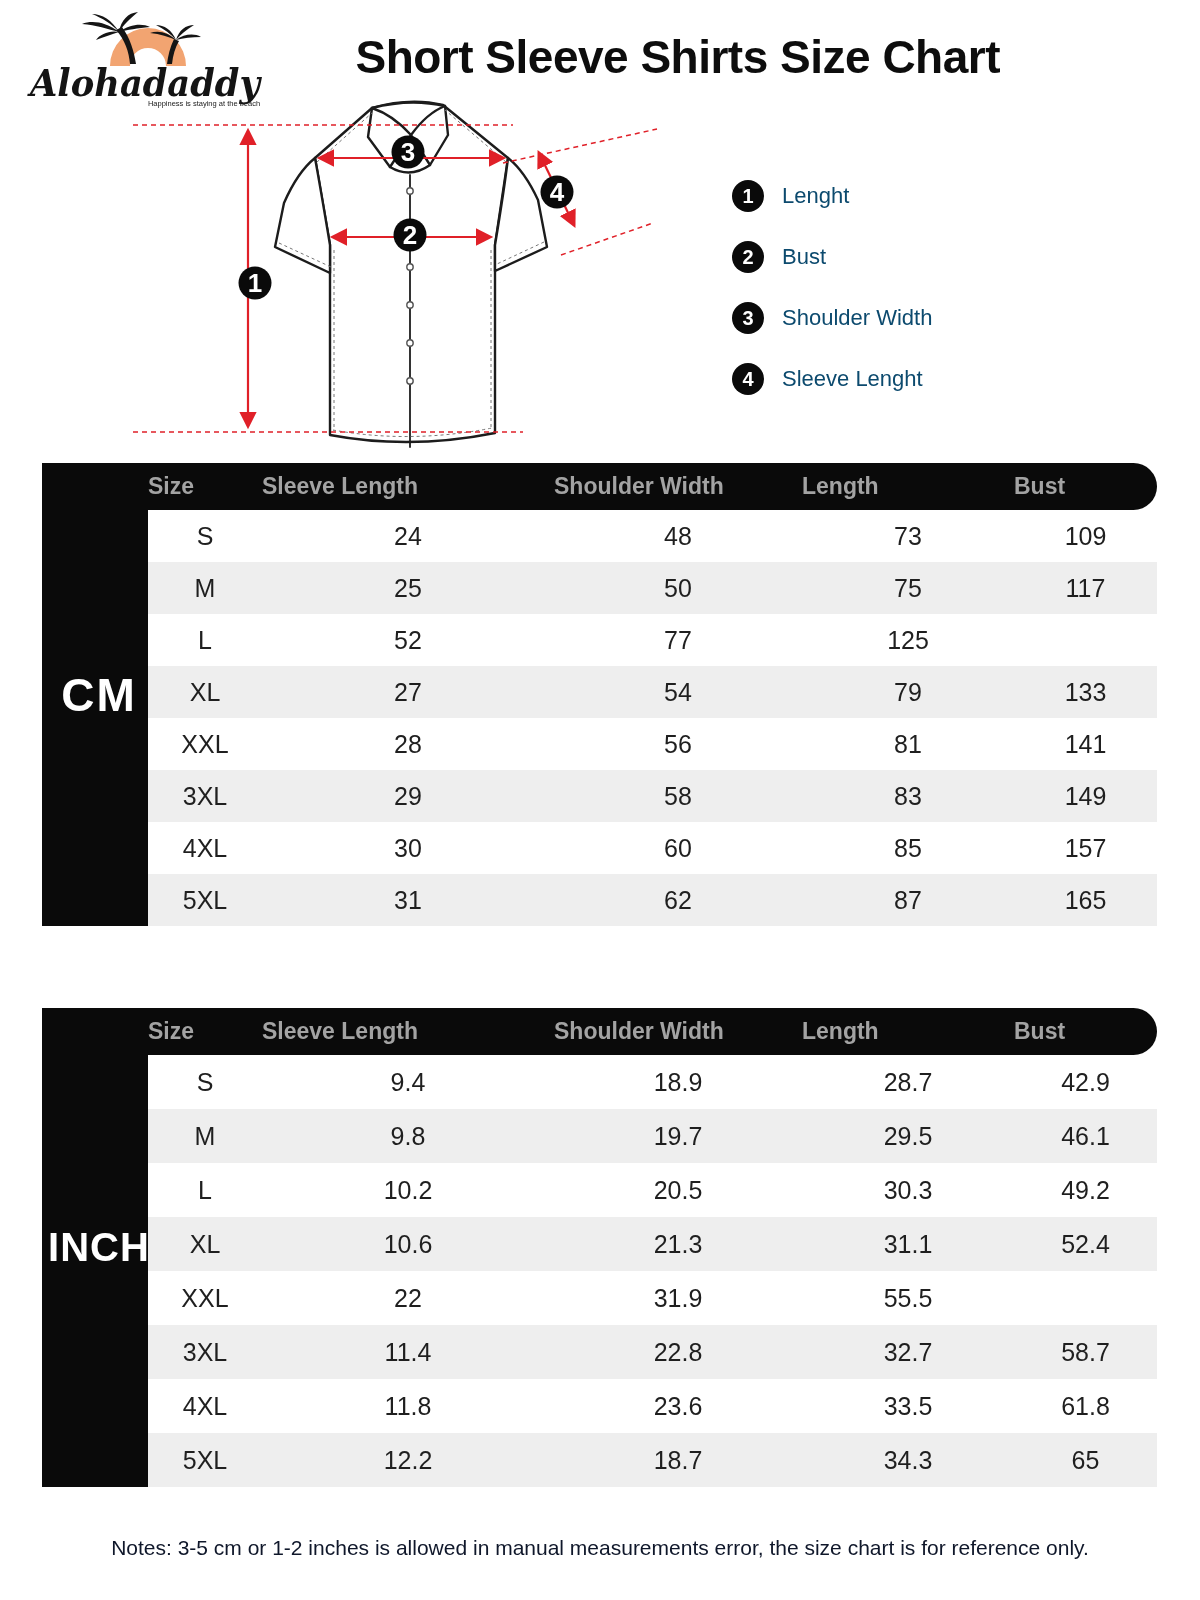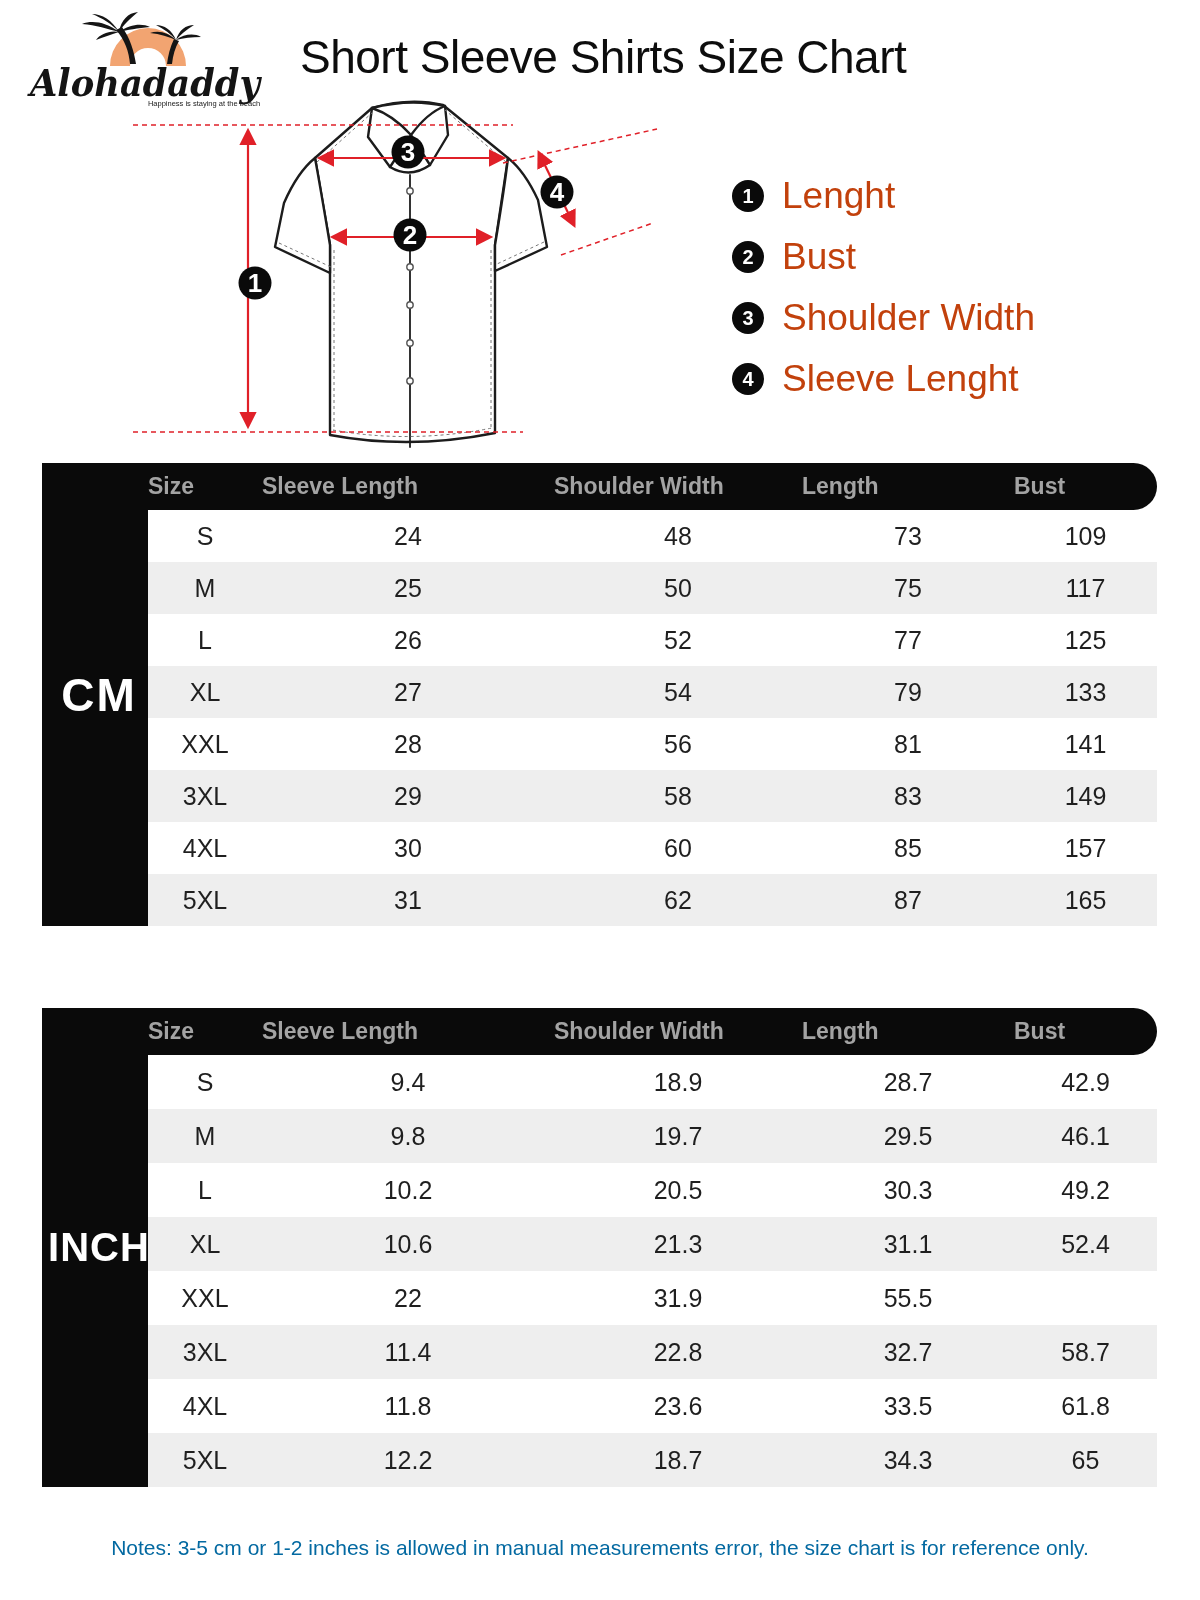"Short Sleeve Shirts Size Chart" .title { font-weight: 400 -> 700; text-align: left -> right }
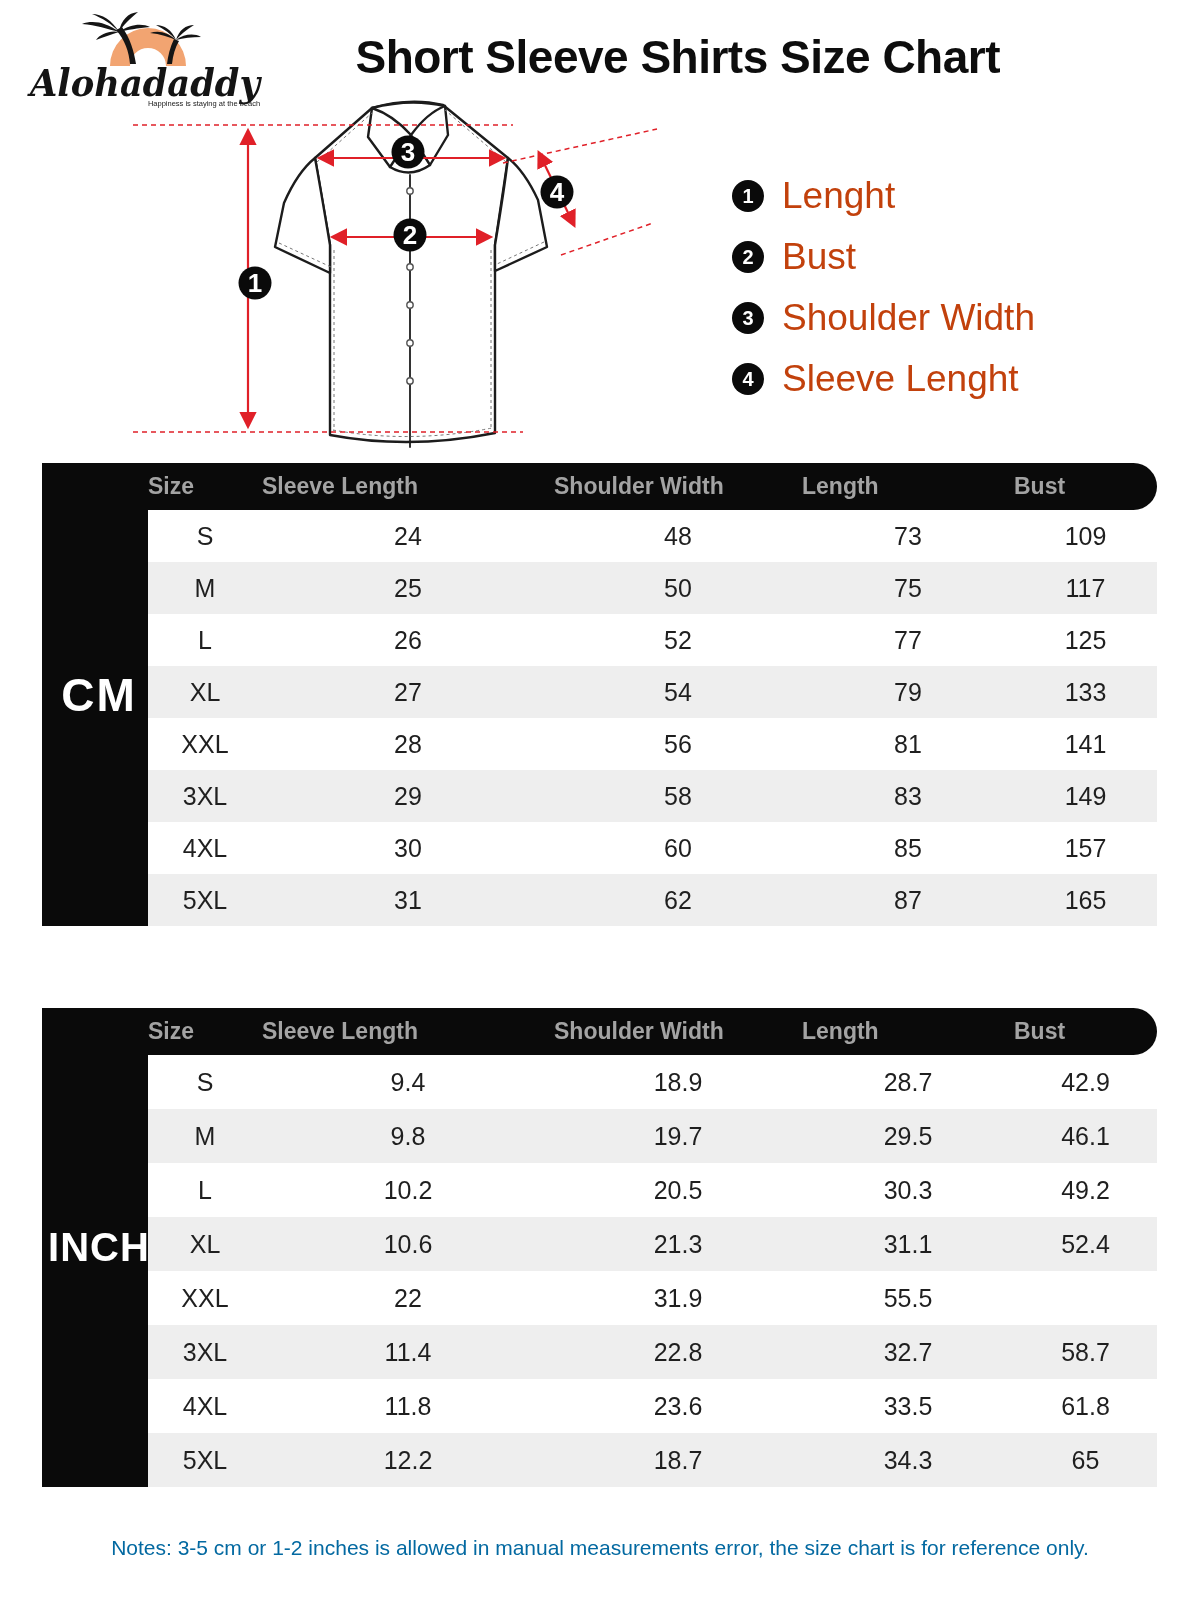"Lenght" .legend-label { color: #c2410c -> #0c4a6e; font-size: 37px -> 22px }
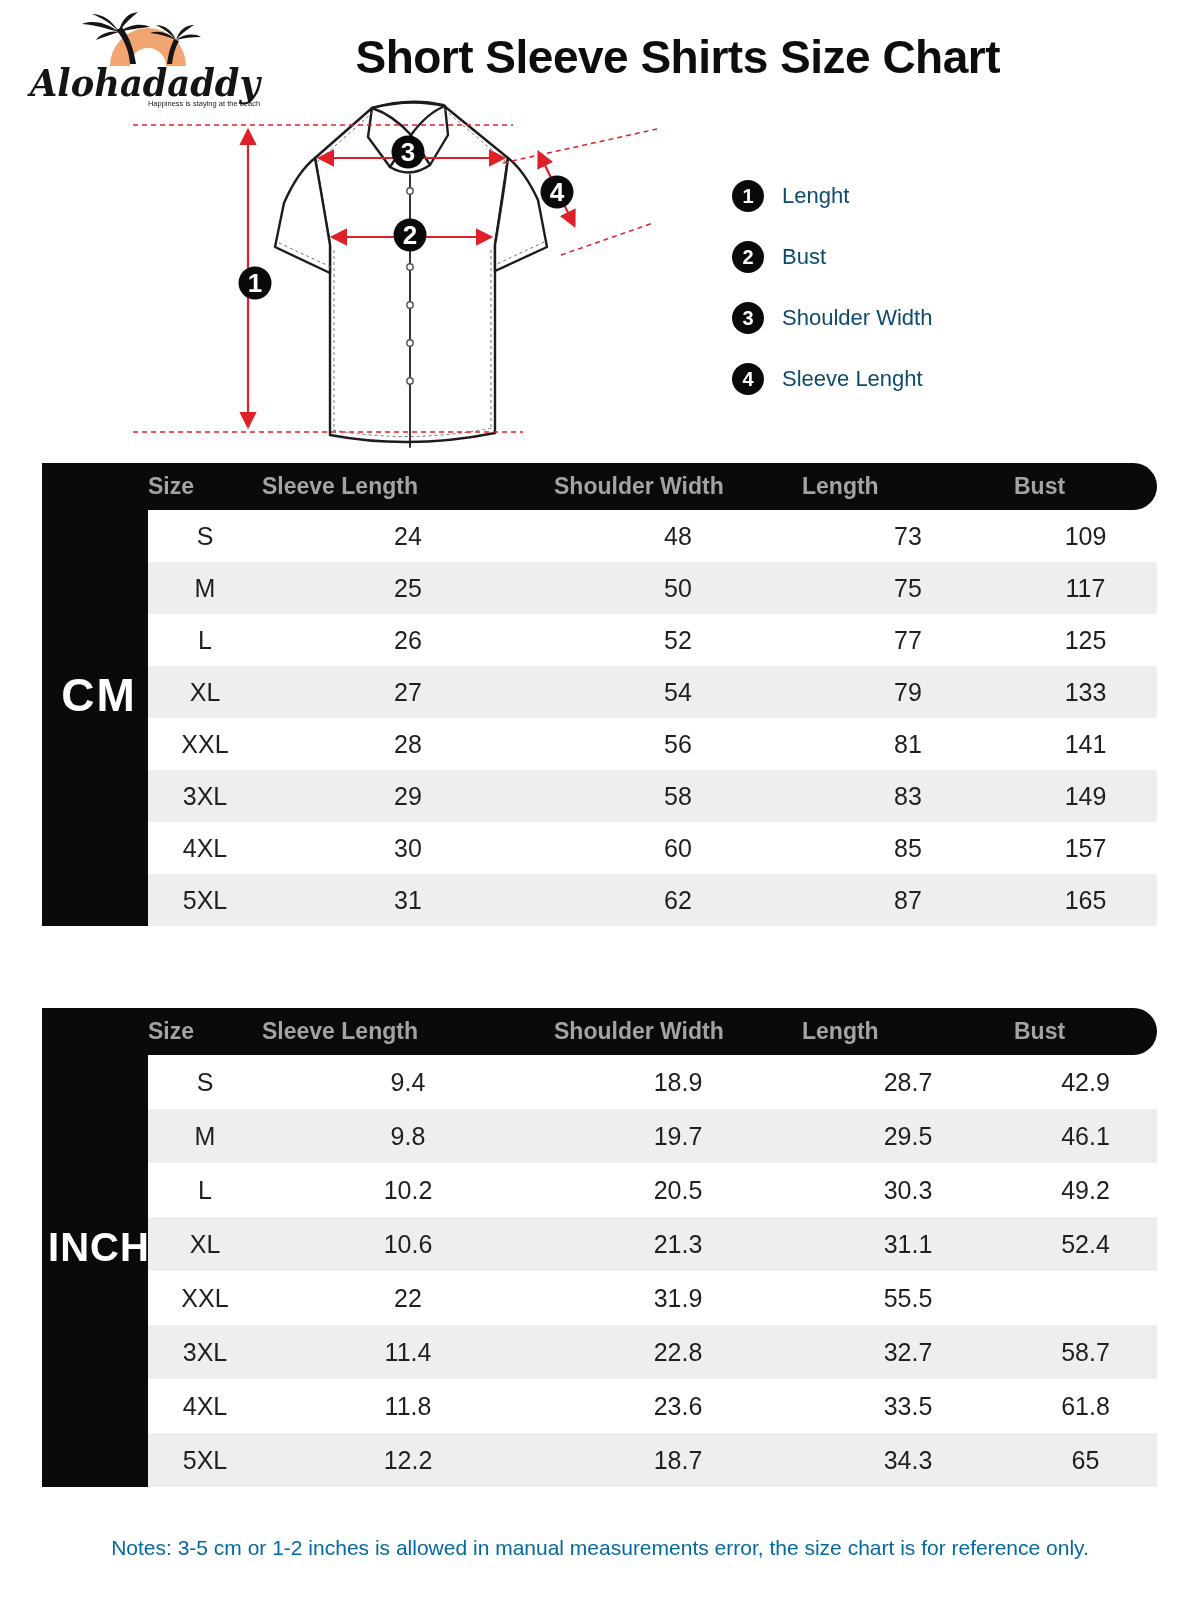"26" div.td { html: <div>26</div> -> none }
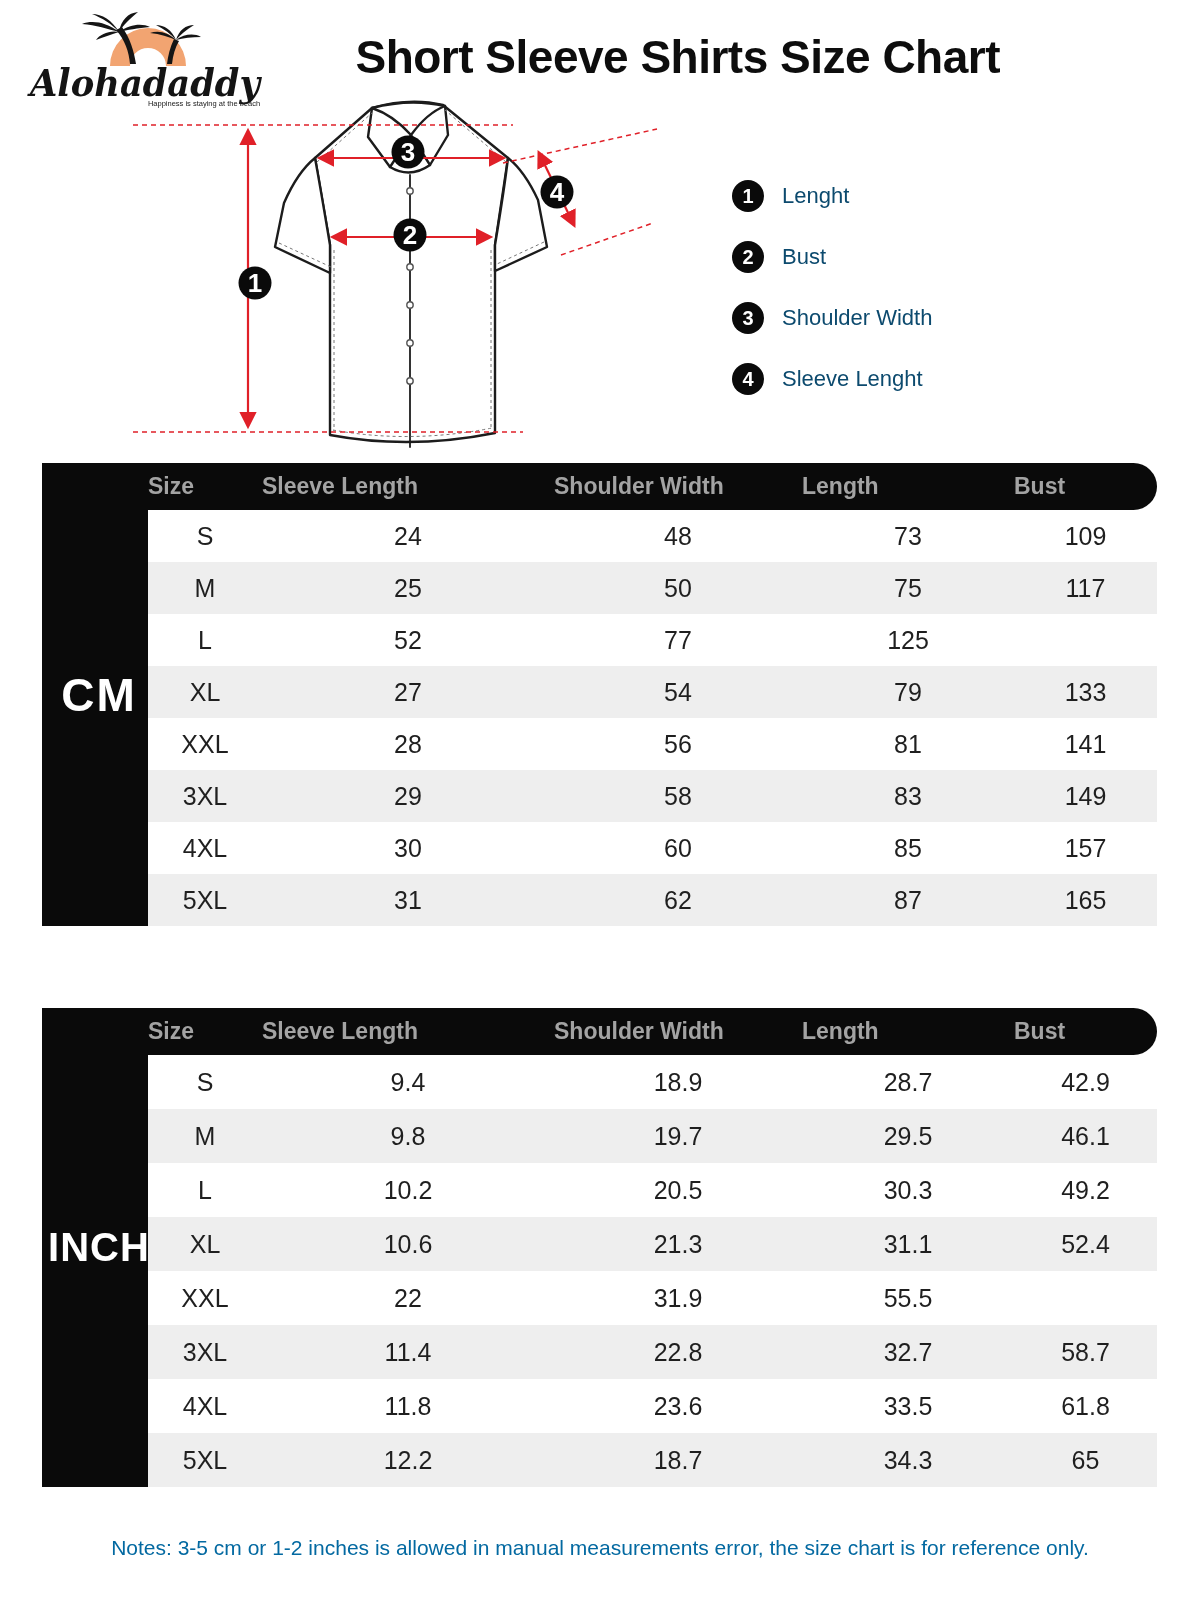"Notes: 3-5 cm or 1-2" .note { color: #0369a1 -> #0f172a }
